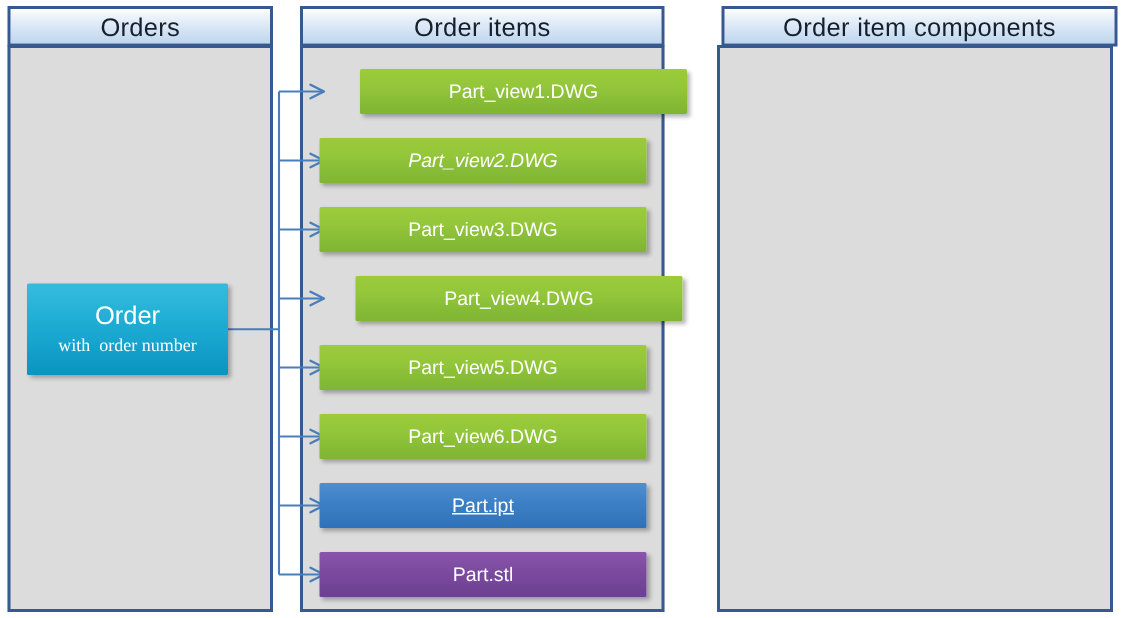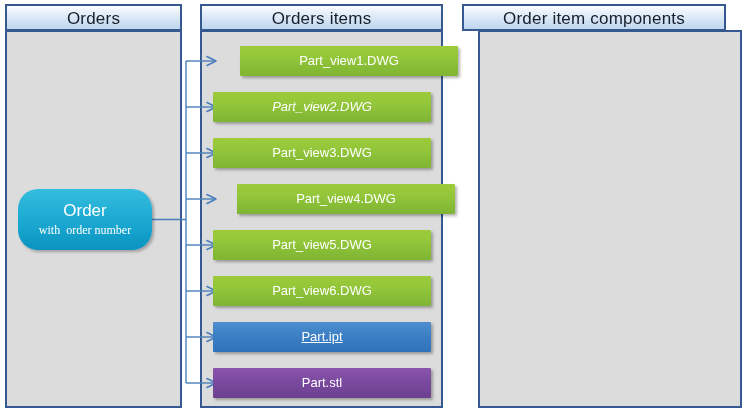"Orders items" div.panel-header { text: Orders -> Order }
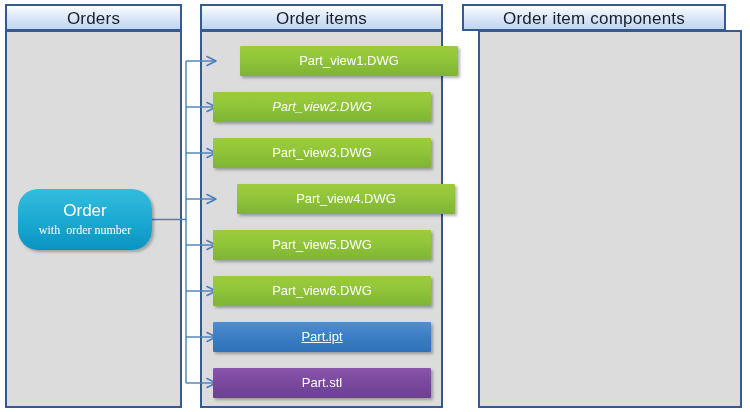"Order item components" #header-components { left: 462px -> 481px }
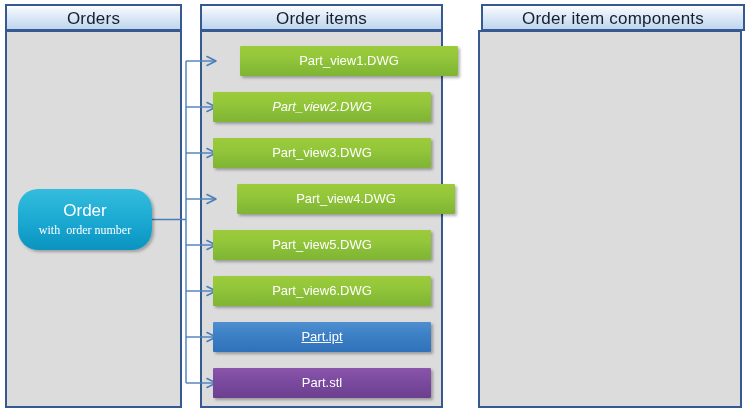"Order" #node-order { border-radius: 20px -> none }
